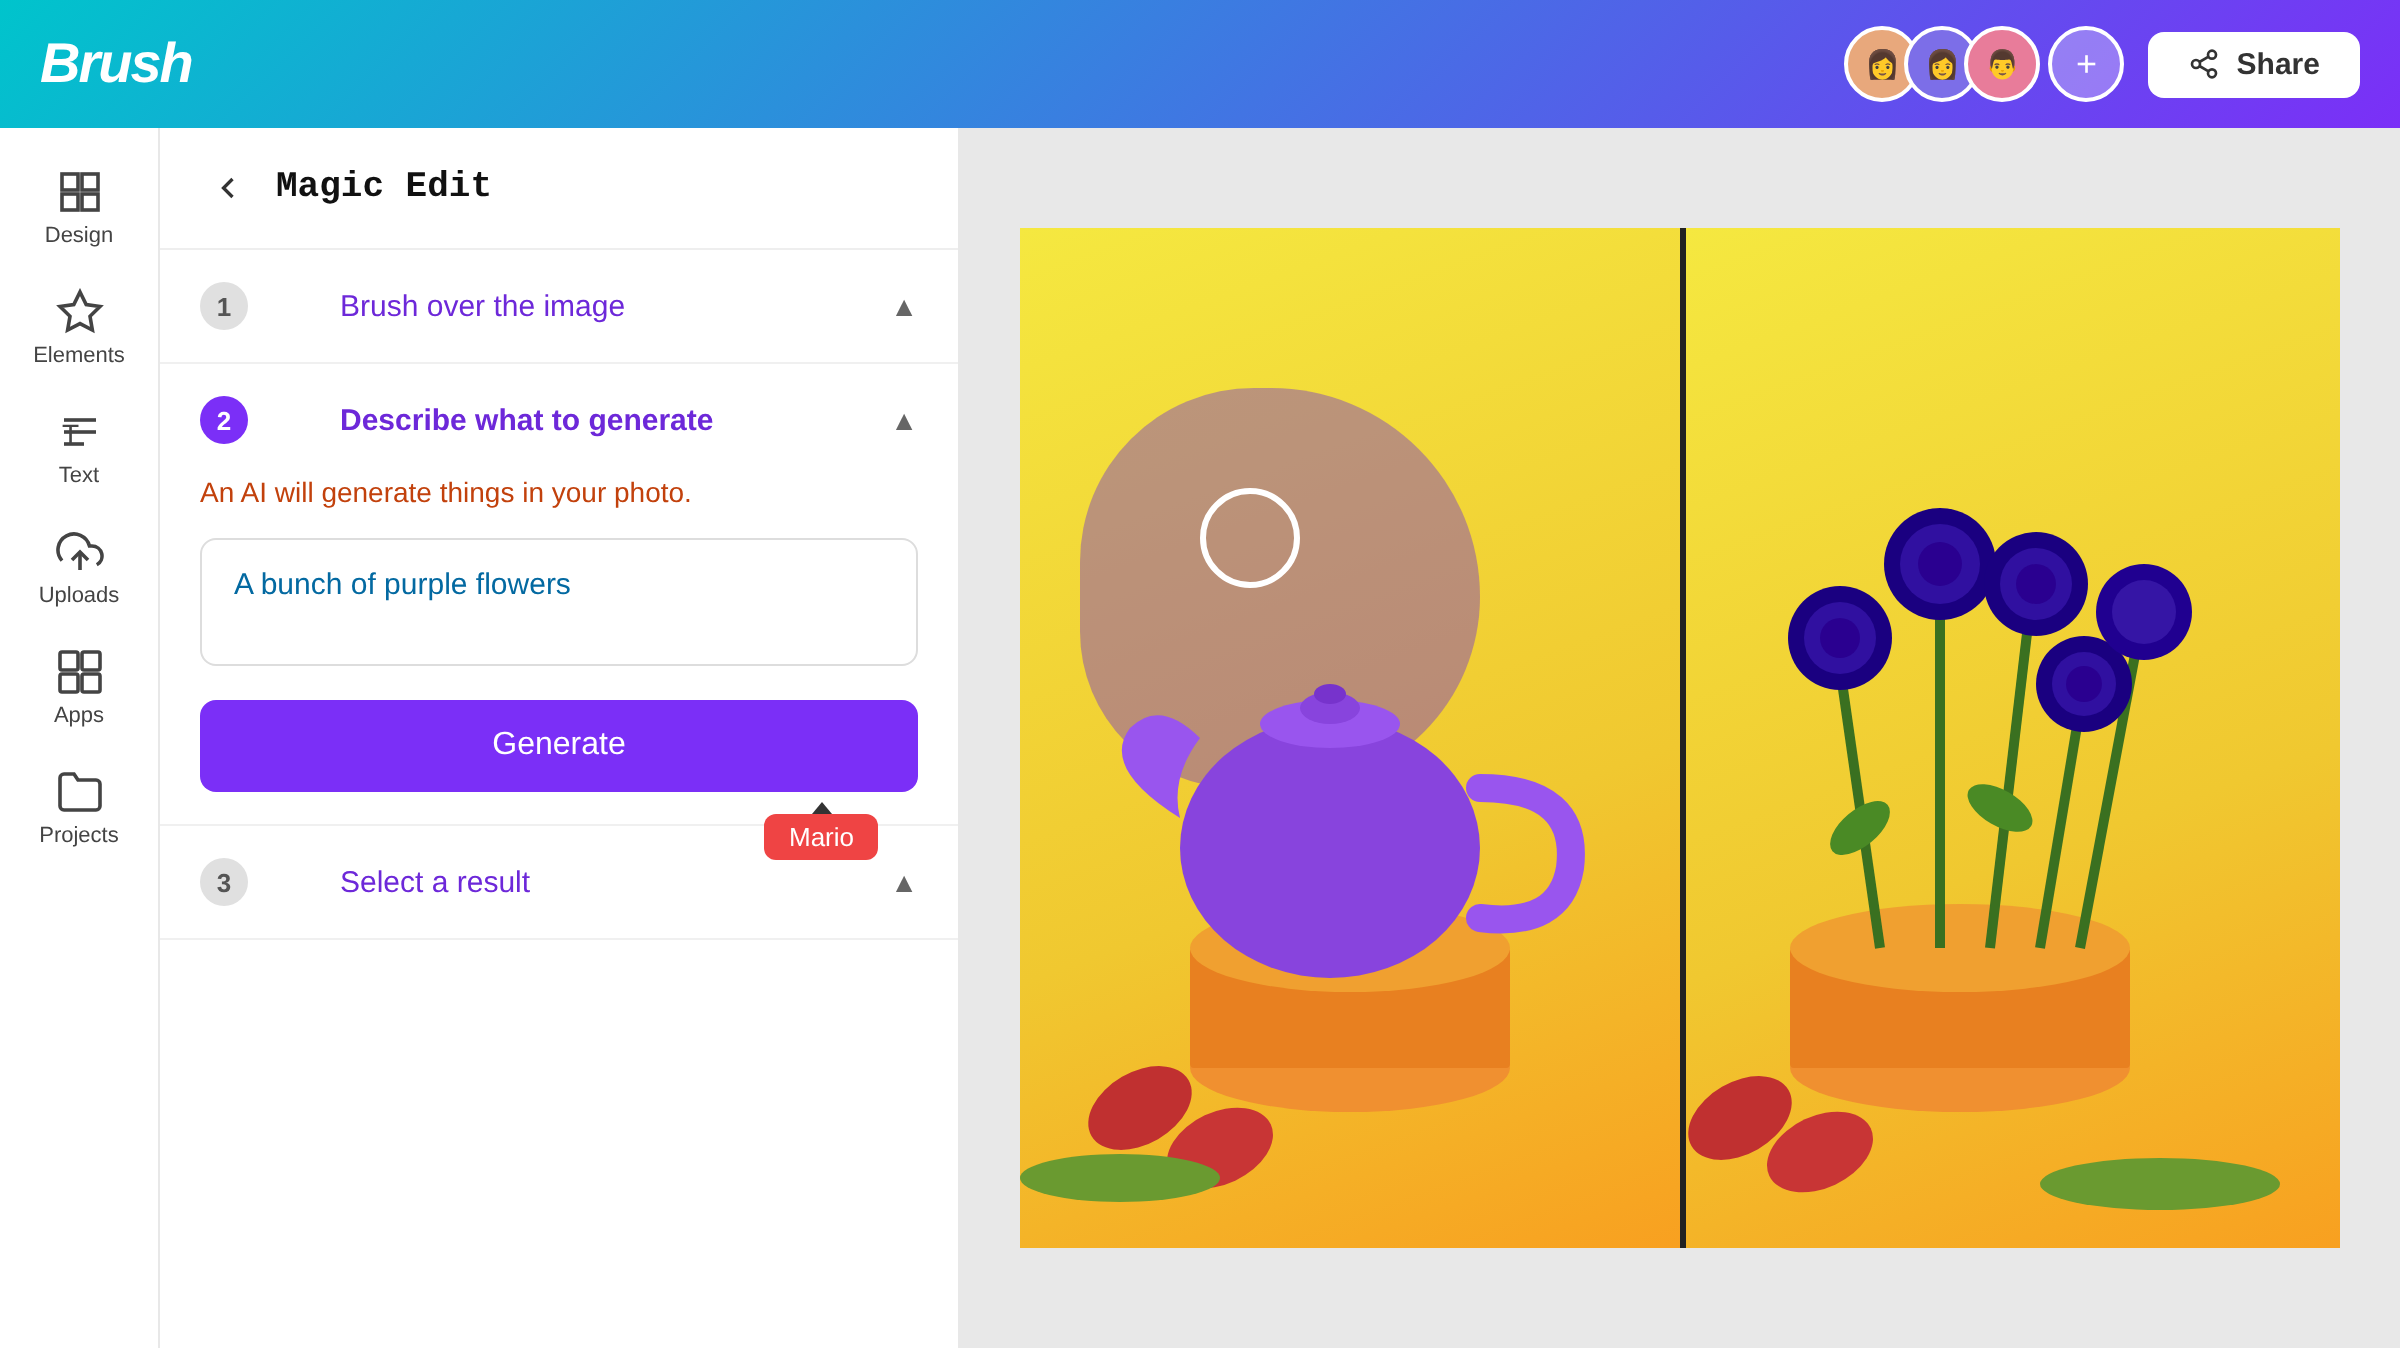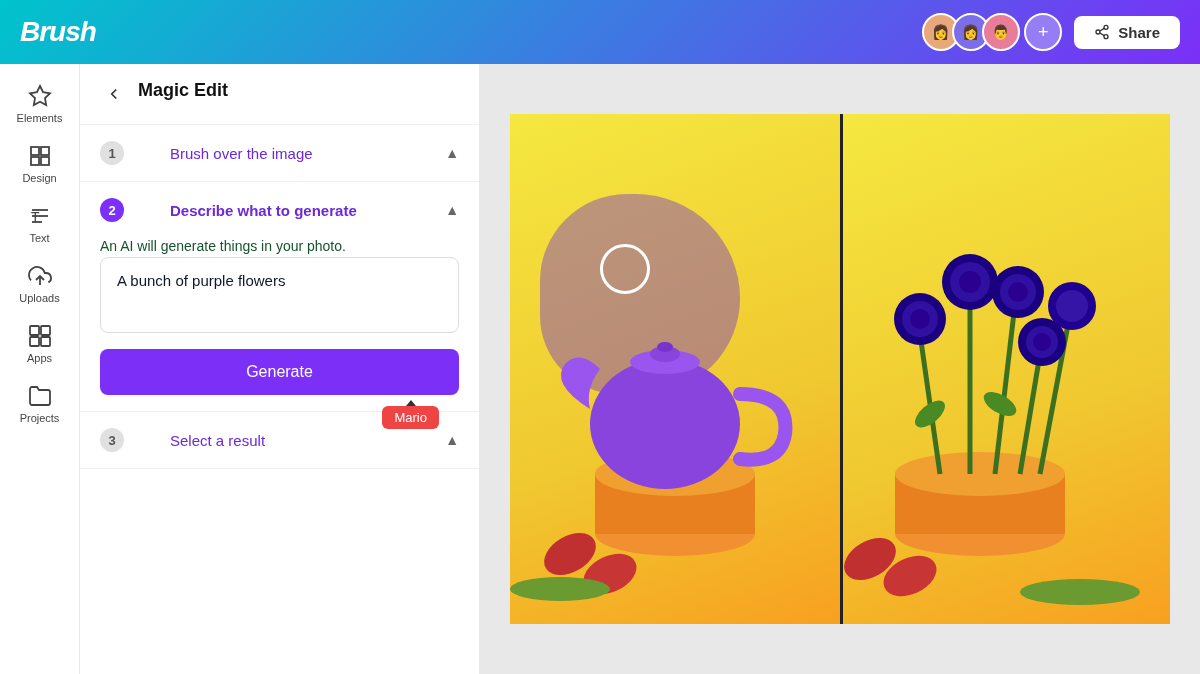"Magic Edit" .panel-header { align-items: none -> center; font-family: none -> Liberation Mono, monospace }
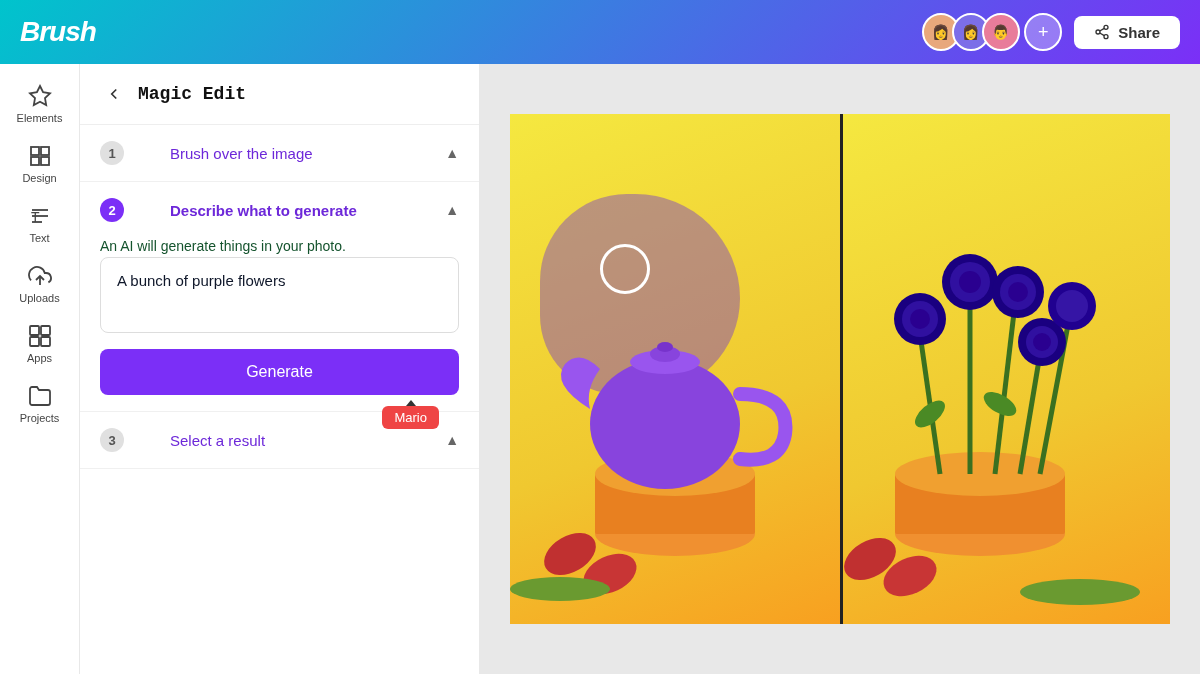"Elements" div.sidebar-icon-item { order: before "Design" -> after "Design" }
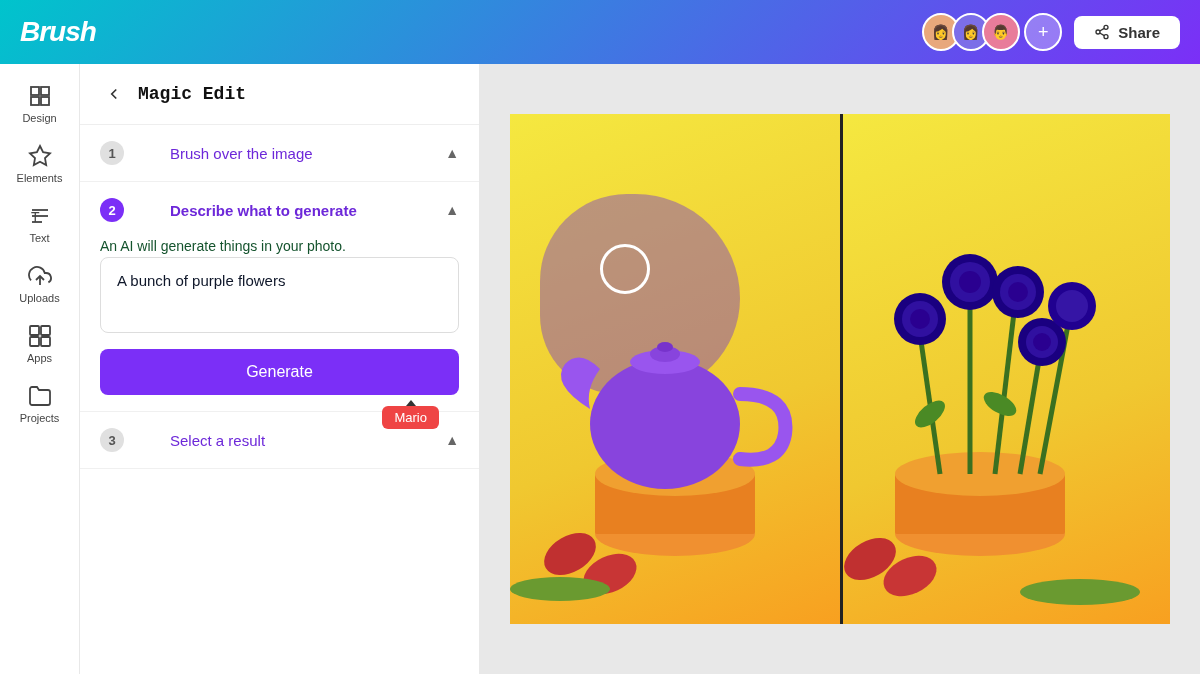"An AI will generate things" .step-description { color: #14532d -> #c2410c; margin-bottom: 0 -> 12px }
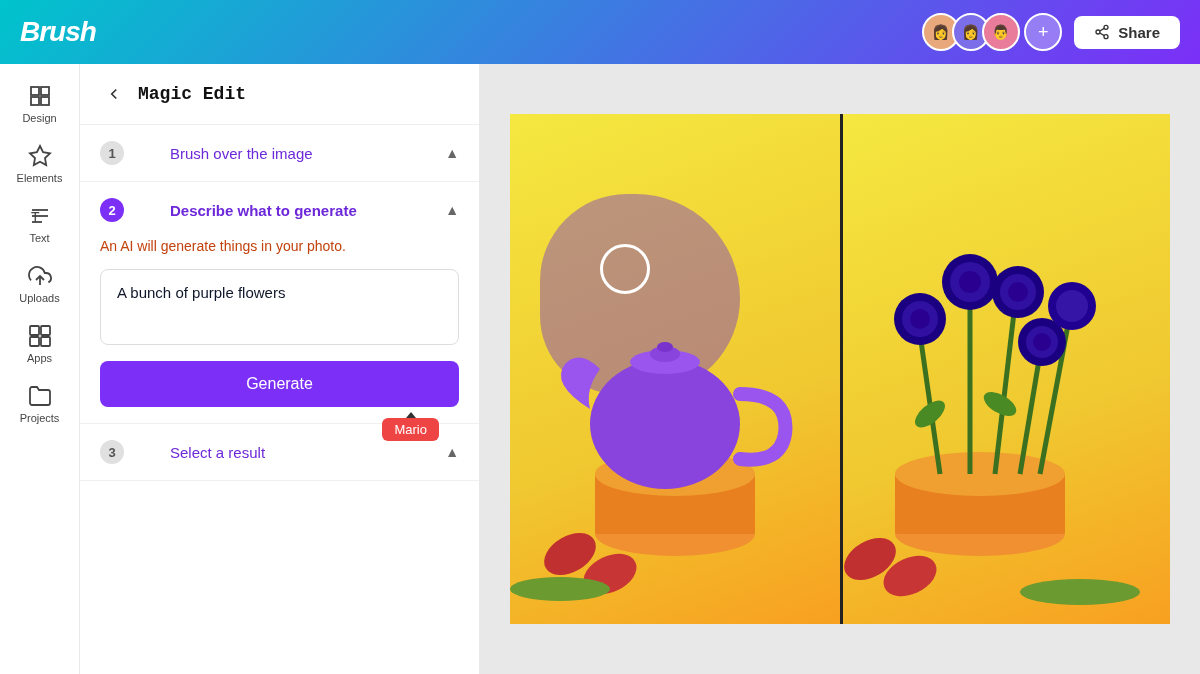"A bunch of purple flowers" .text-input-area { color: #0f172a -> #0369a1; height: 76px -> 64px }
